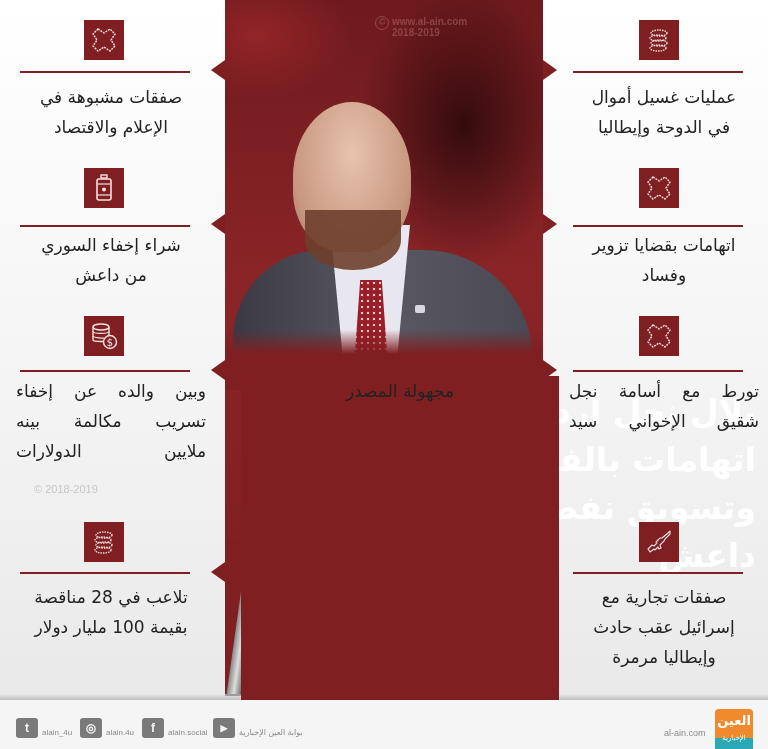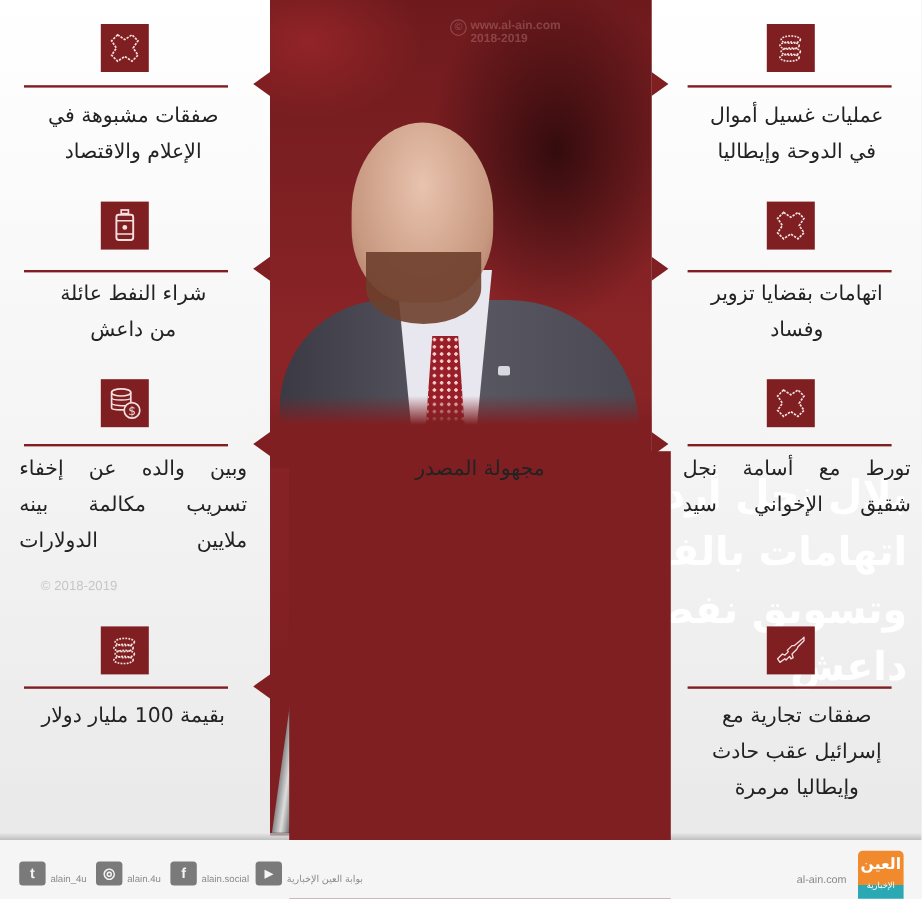"شراء النفط عائلة" span { text: النفط عائلة -> إخفاء السوري }
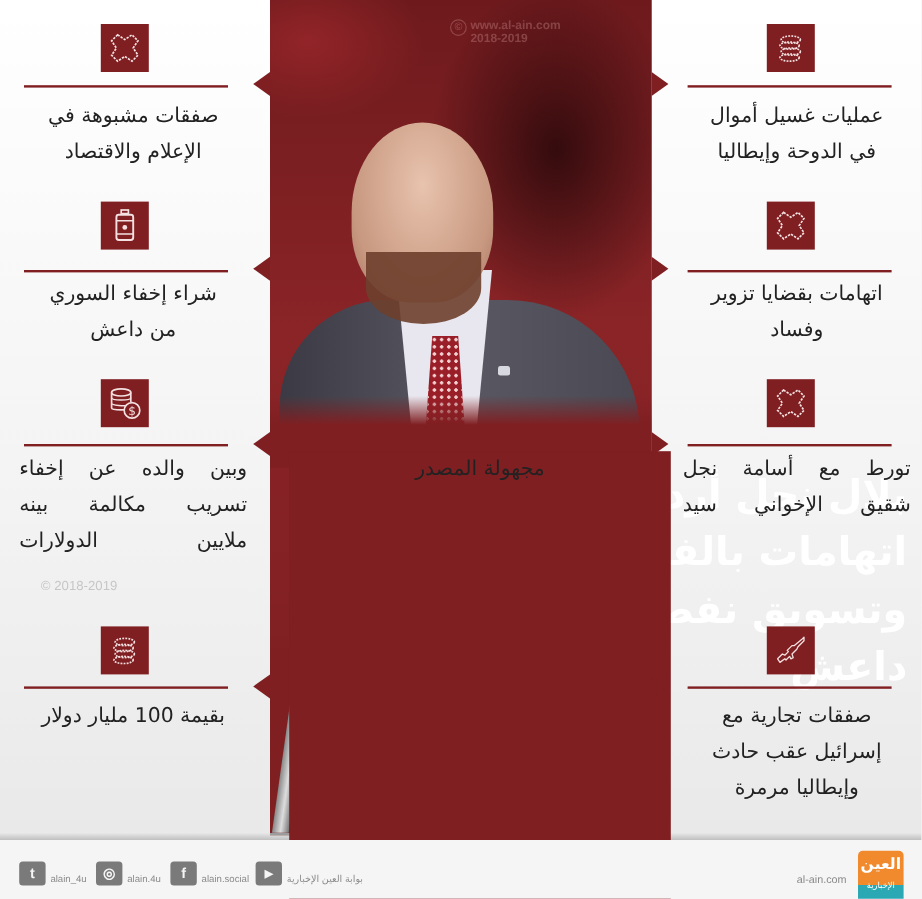"تلاعب في 28 مناقصة" span { html: none -> <span>تلاعب في 28 مناقصة</span> }
